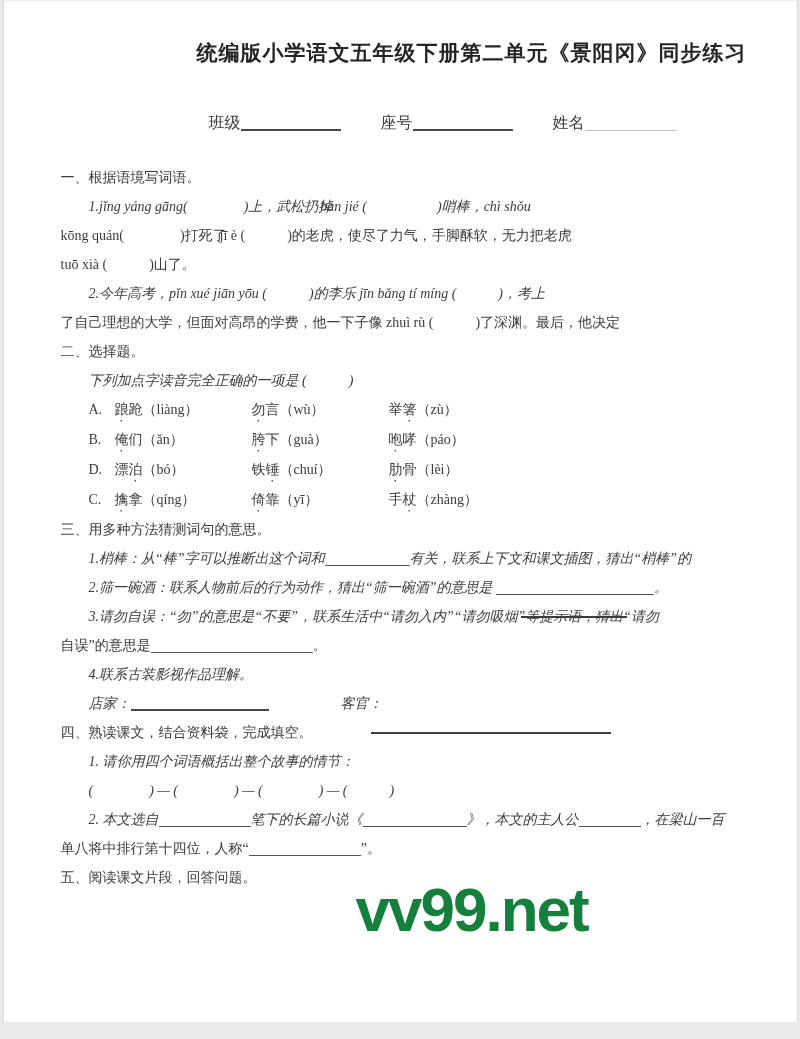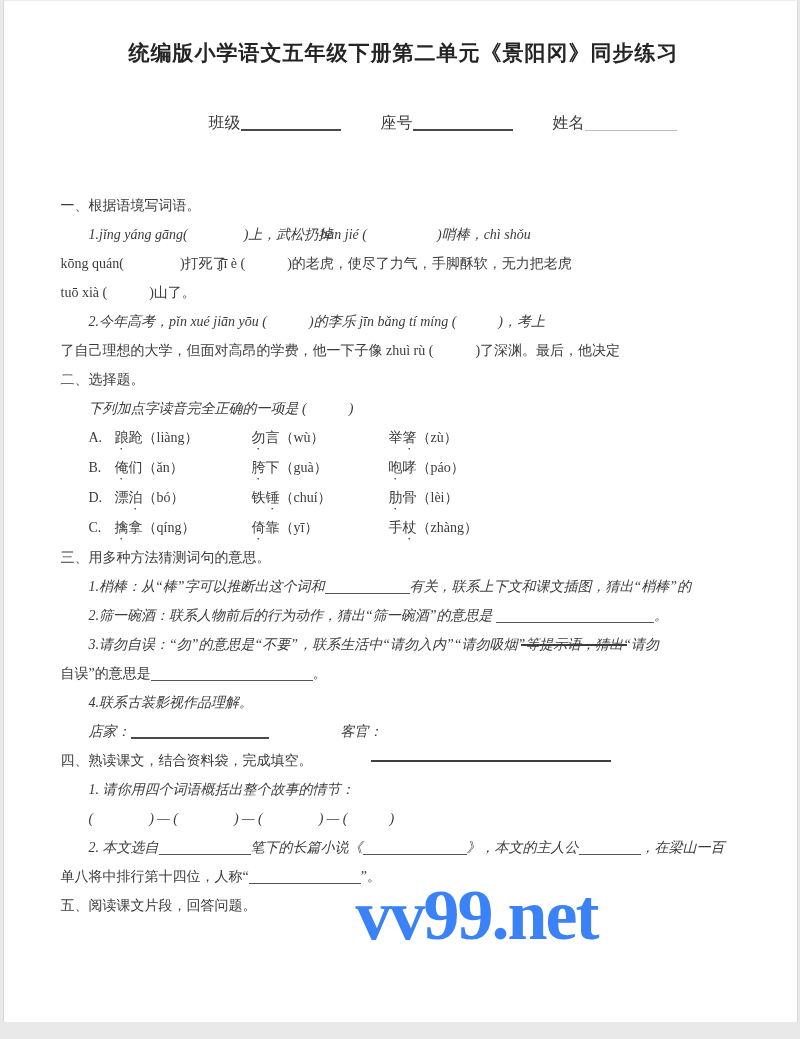"统编版小学语文五年级下册第二单元《景阳冈》同步练习" h1.title { text-align: center -> right }
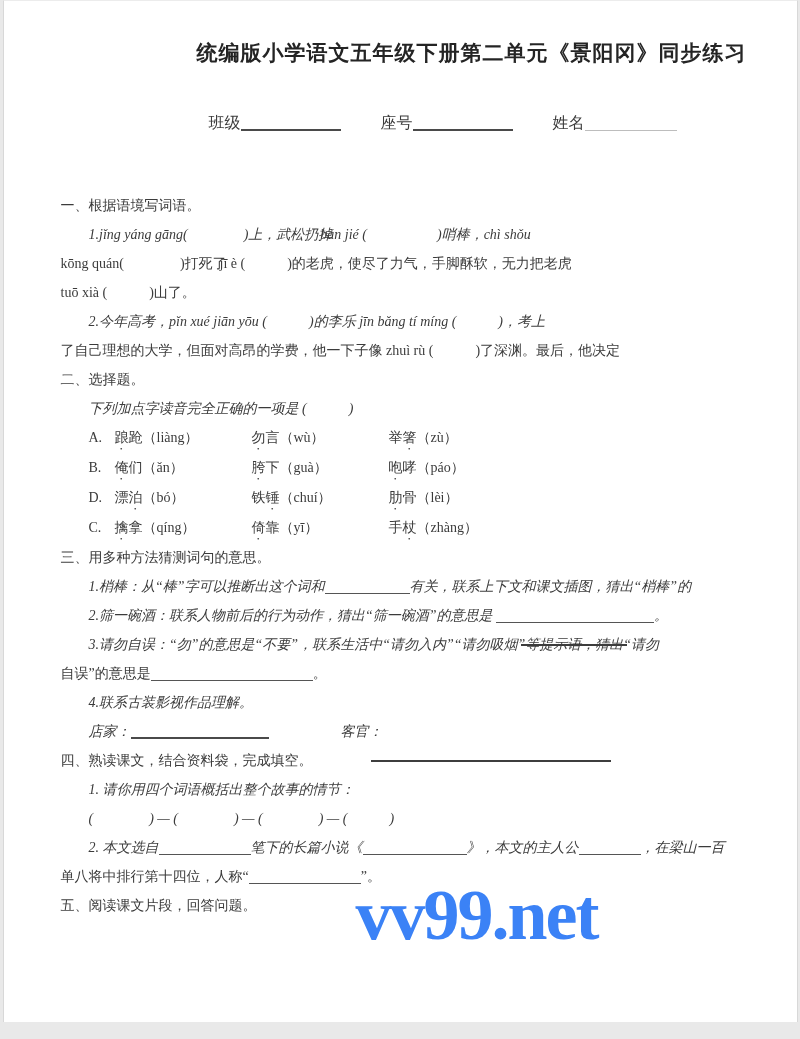"一、根据语境写词语。" .content { margin-top: 58px -> 30px }
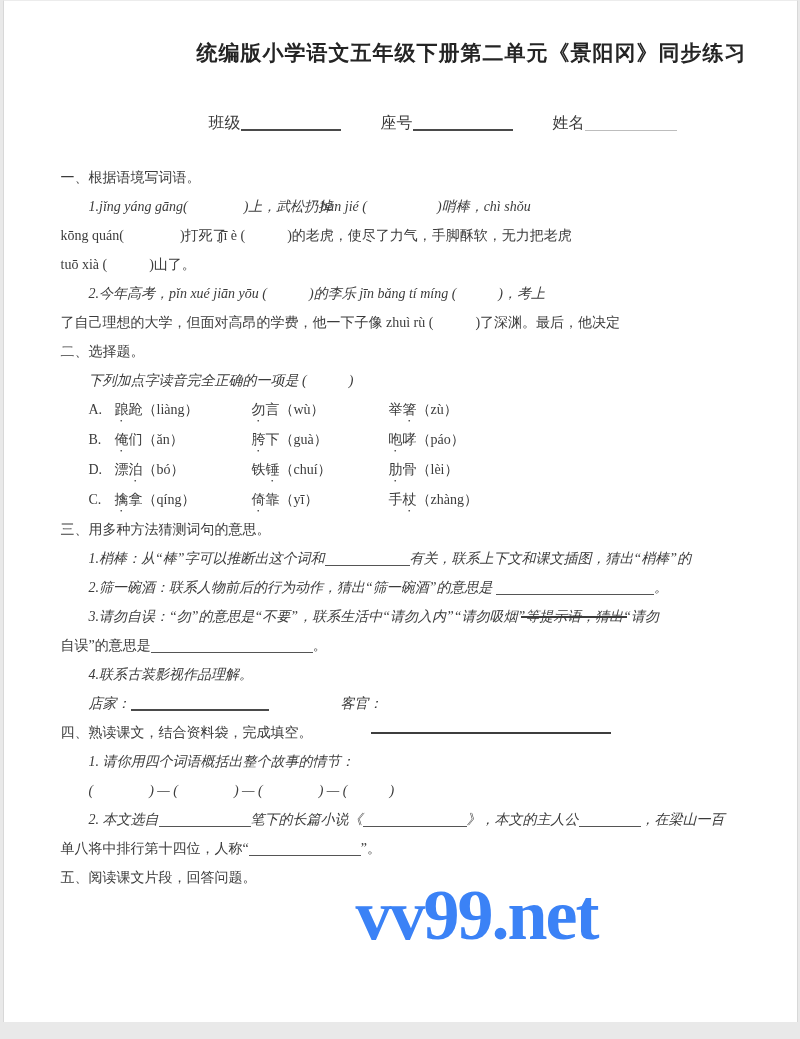"vv99.net" .watermark { color: #3b82f6 -> #15803d; font-family: Liberation Serif, serif -> Liberation Sans, sans-serif; font-size: 72px -> 62px }
